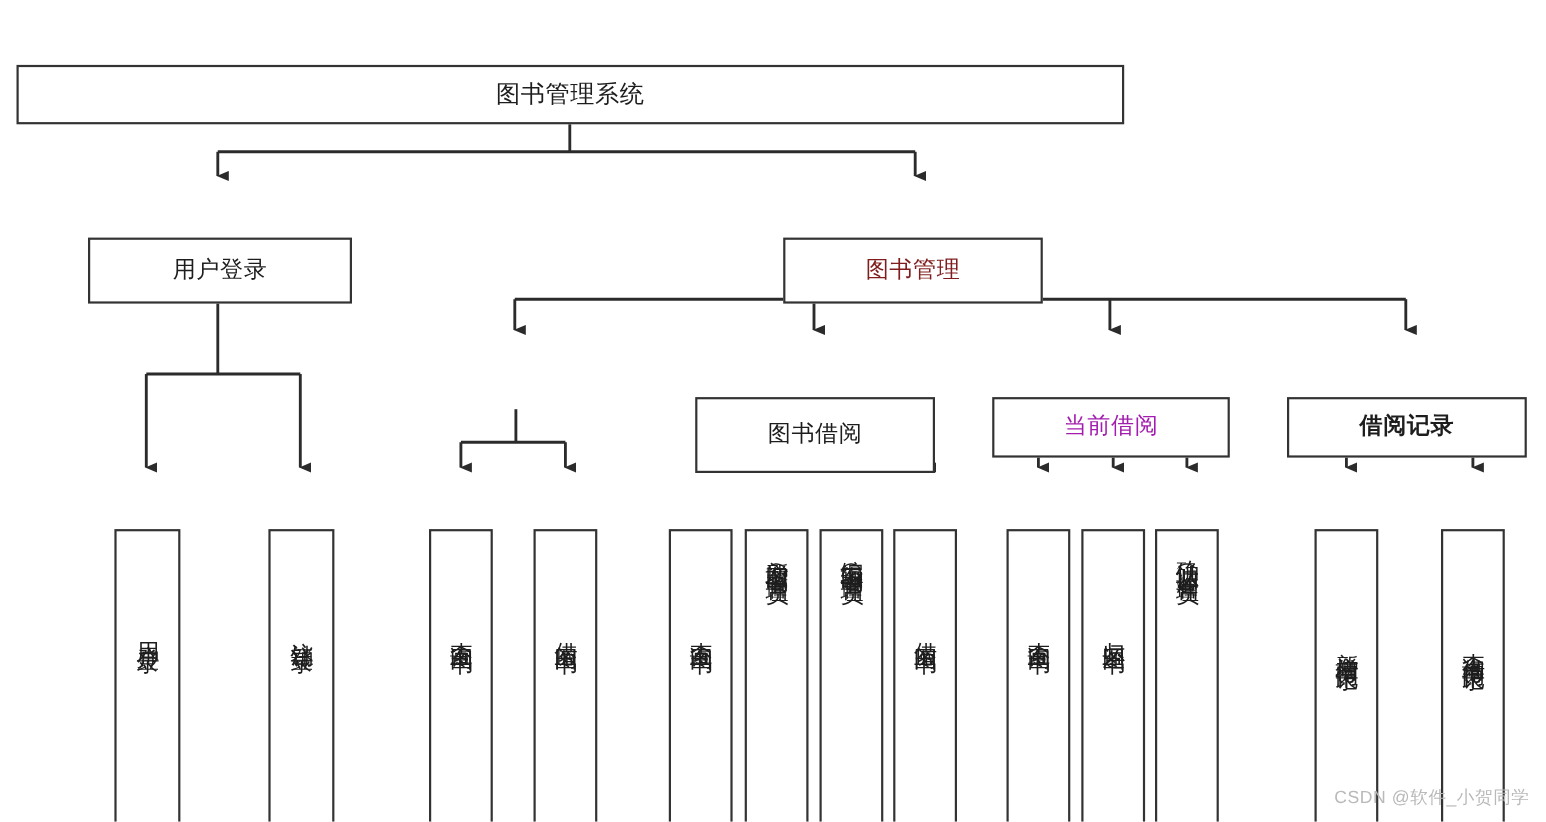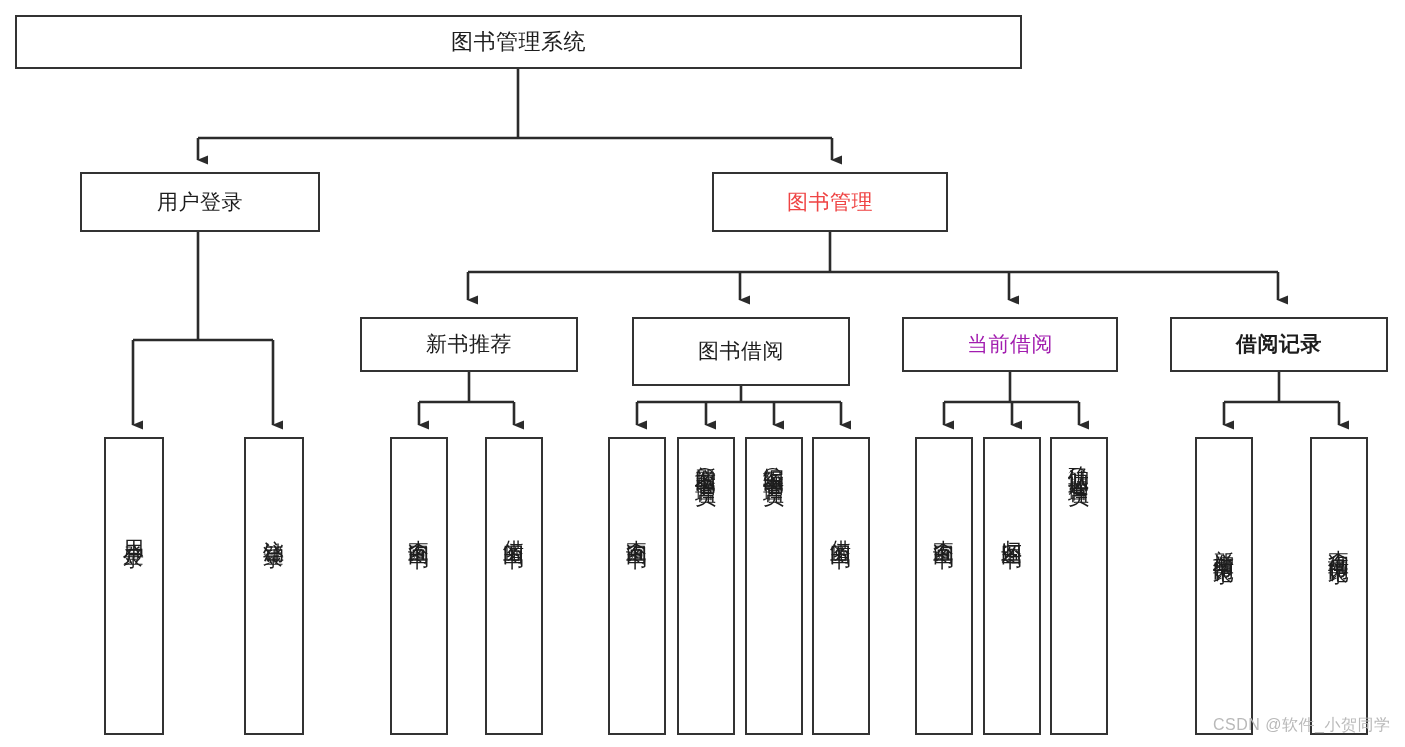"图书管理系统" .node { margin-top: none -> 44px }
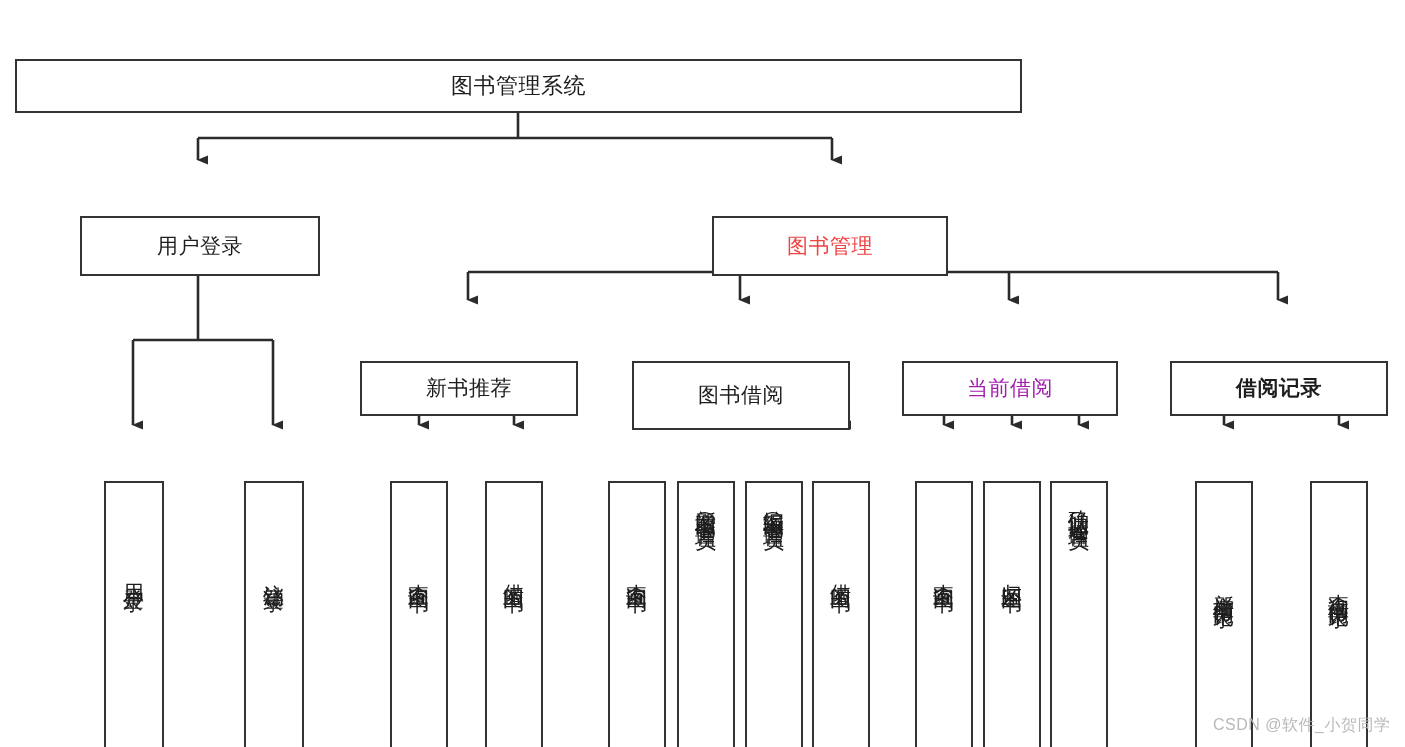"图书管理" span.label { color: #ef4444 -> #7f1d1d }
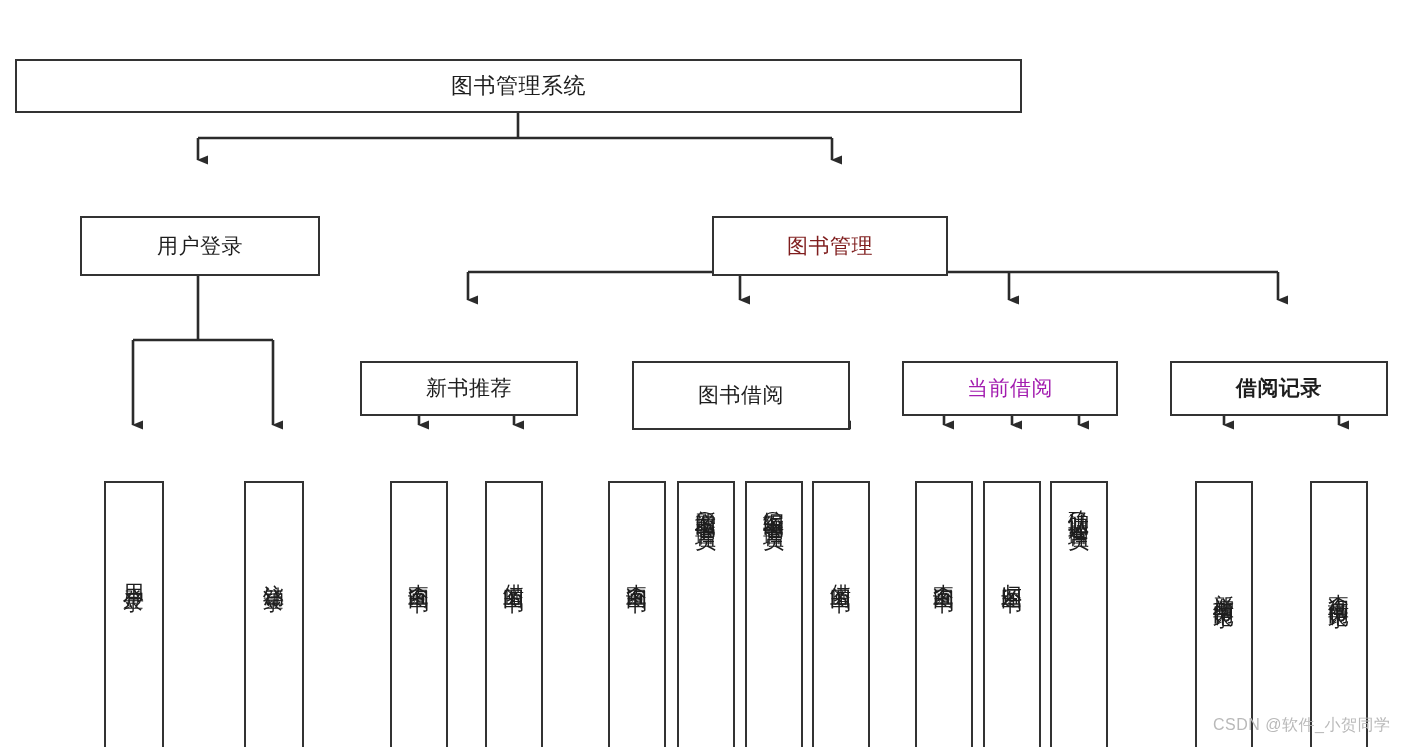"新书推荐" div.node { html: <div> <span>新书推荐</span> </div> -> none }
